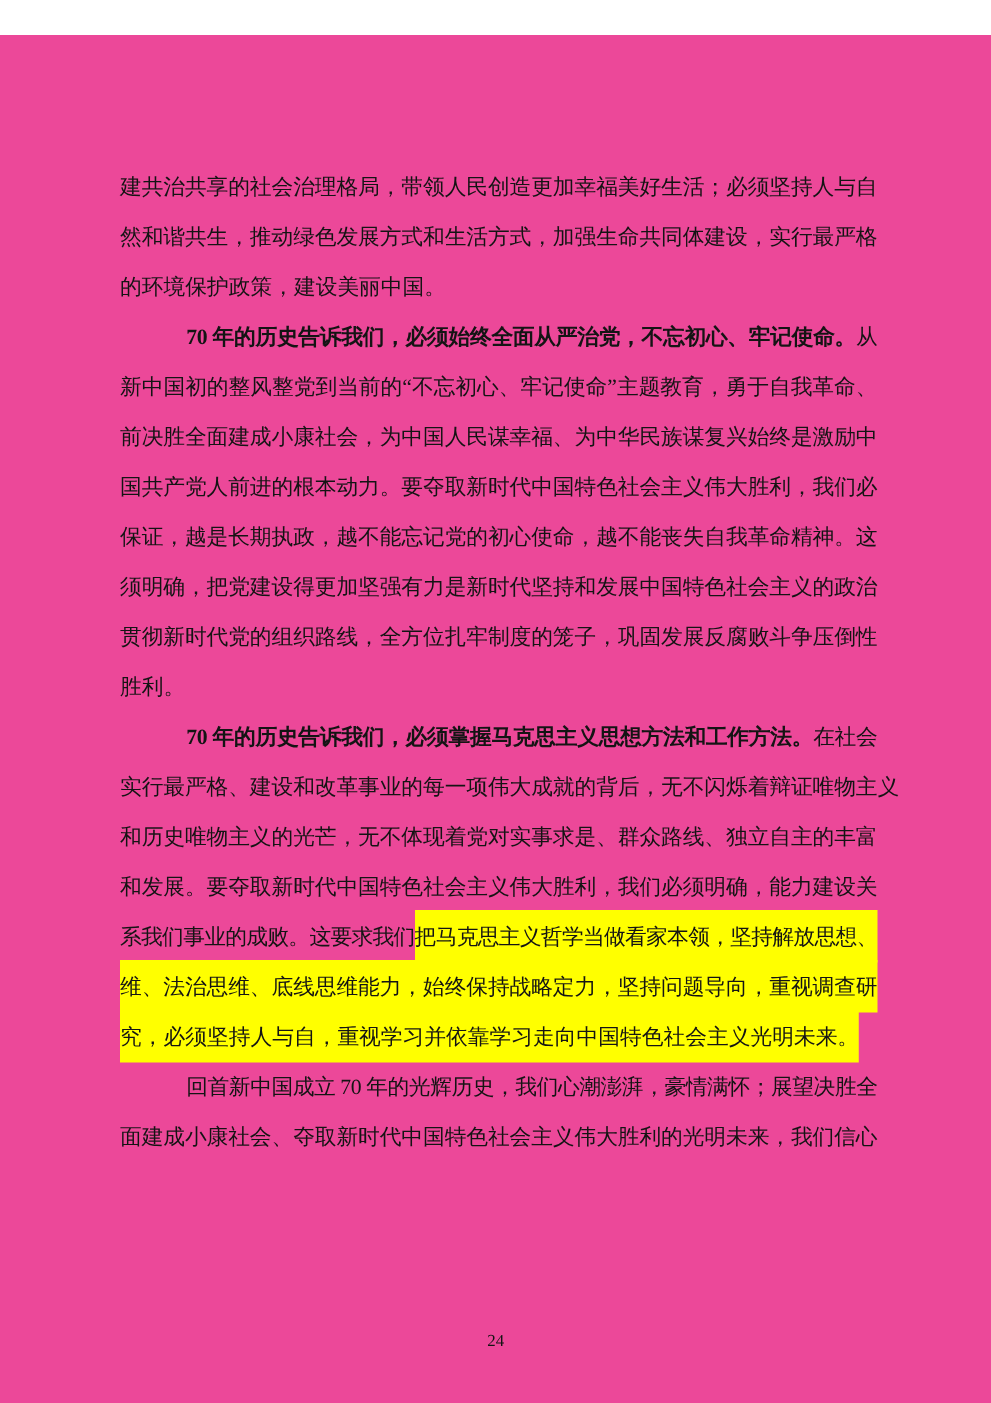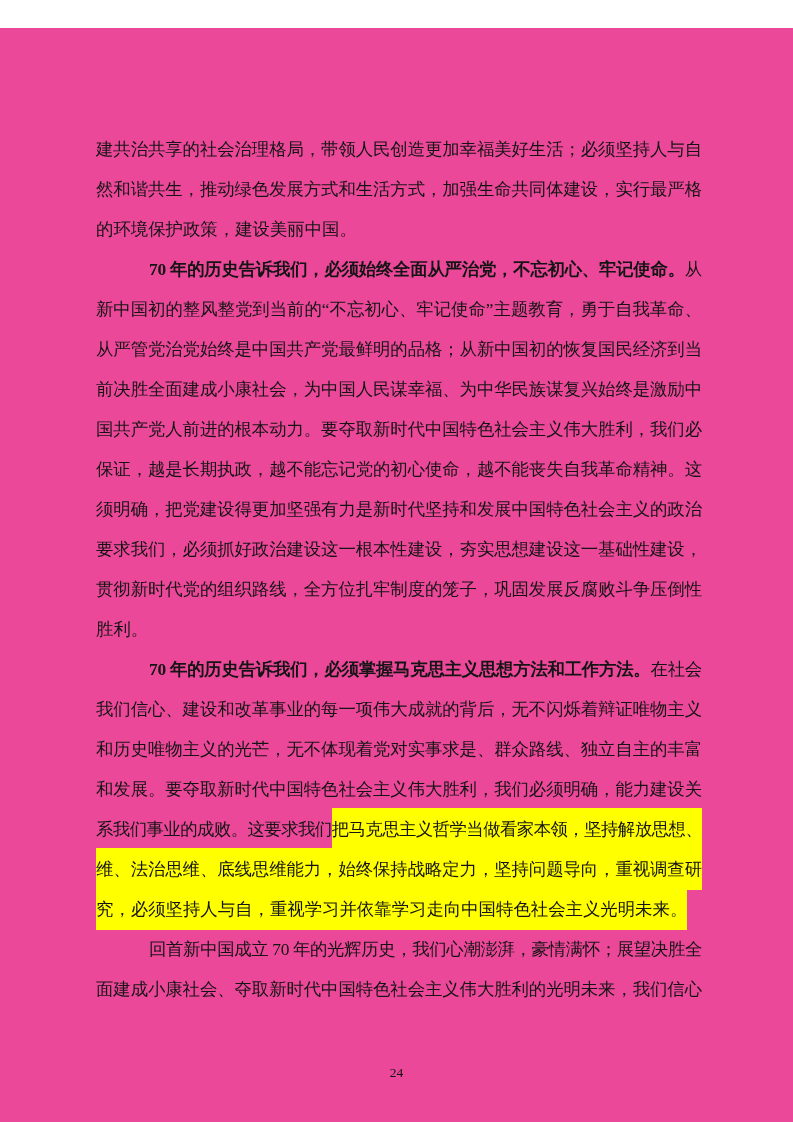"从严管党治党始终是中国共产党最鲜明的品格；从新中国初的恢复国民经济到当" div.line { html: <div><span><span>从严管党治党始终是中国共产党最鲜明的品格；从新中国初的恢复国民经济到当</span></span></div> -> none }
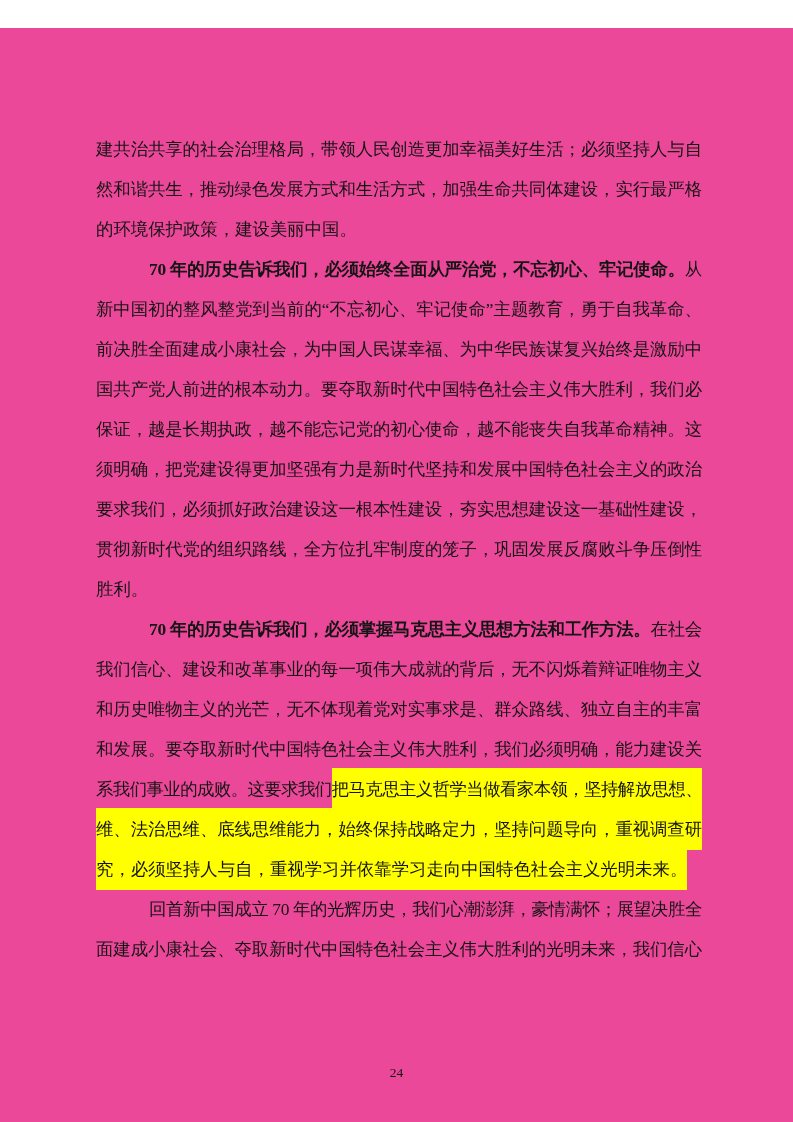"要求我们，必须抓好政治建设这一根本性建设，夯实思想建设这一基础性建设，" div.line { html: <div><span><span>要求我们，必须抓好政治建设这一根本性建设，夯实思想建设这一基础性建设，</span></span></div> -> none }
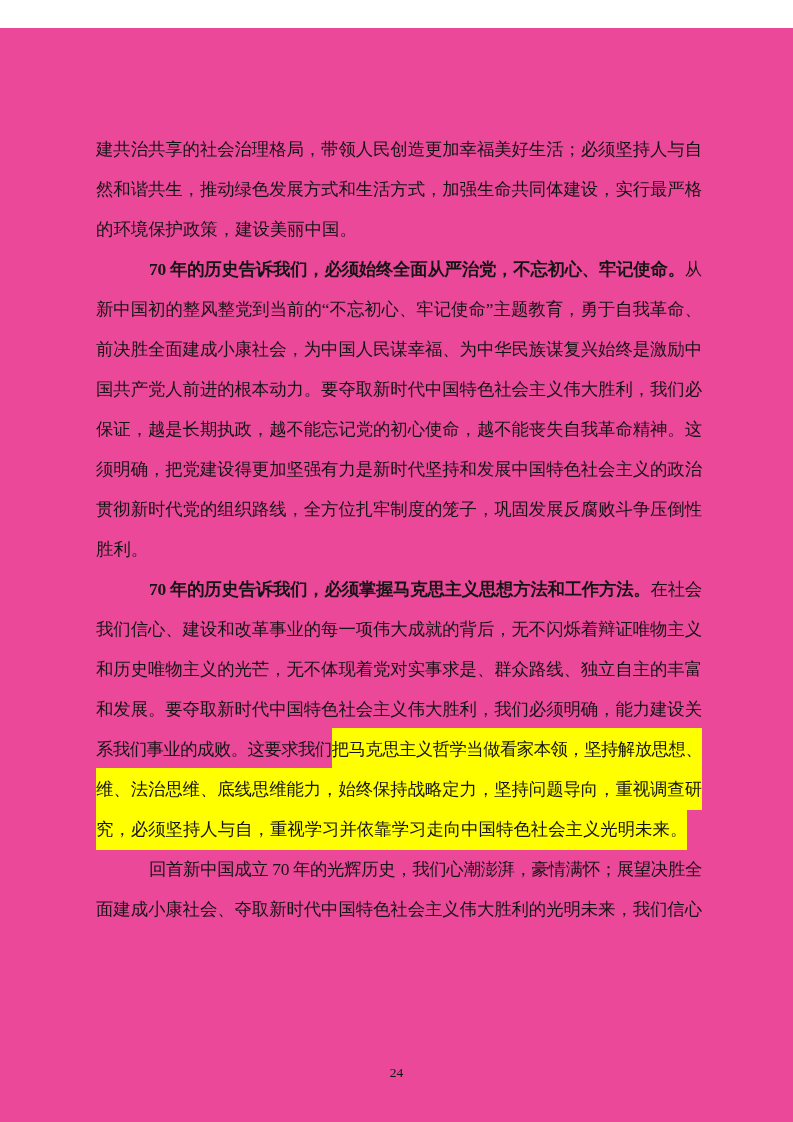"我们信心、建设和改革事业的每一项伟大成就的背后，无不闪烁着辩证唯物主义" span { text: 我们信心 -> 实行最严格 }
